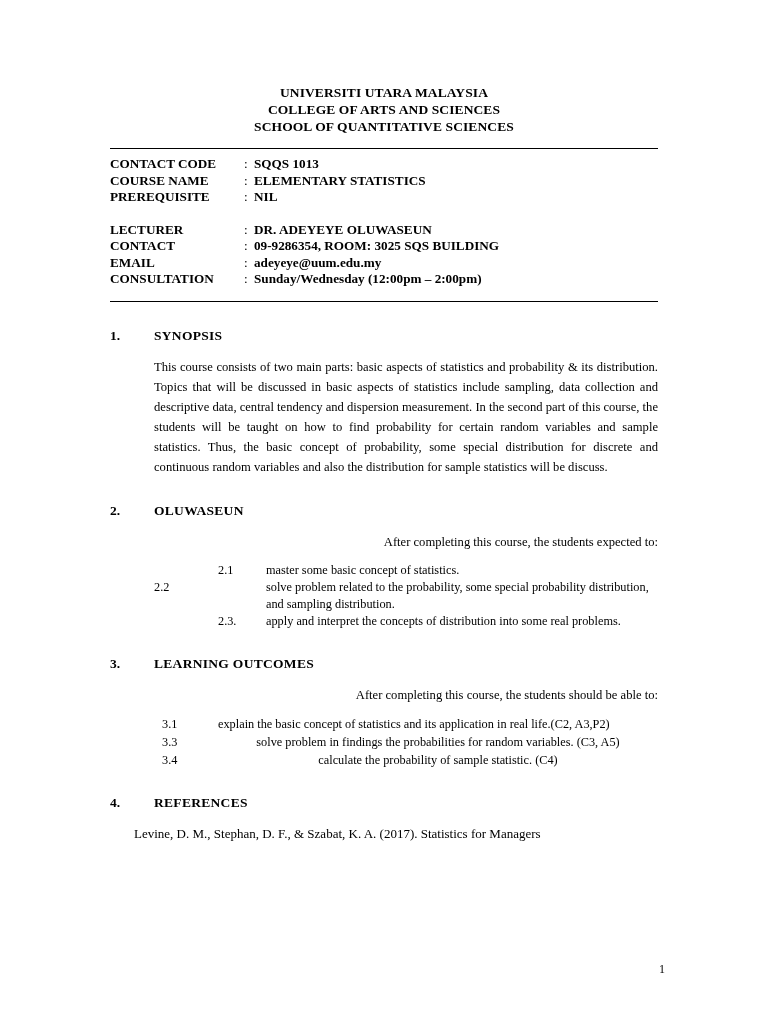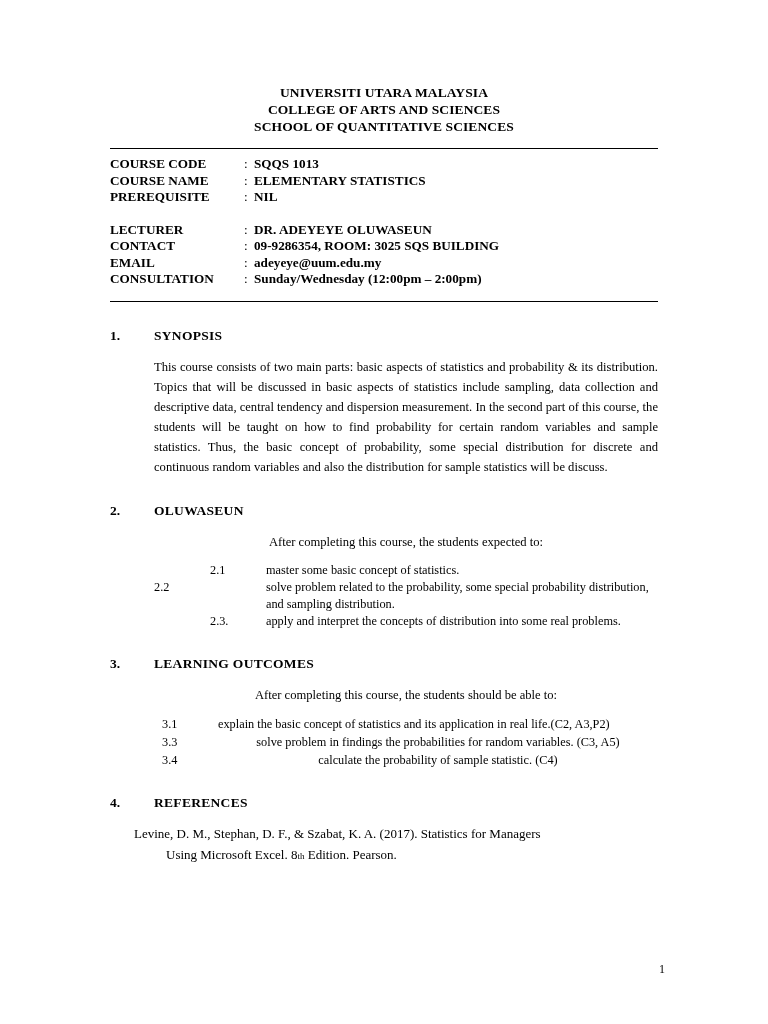"COURSE CODE" div.info-label { text: COURSE -> CONTACT }
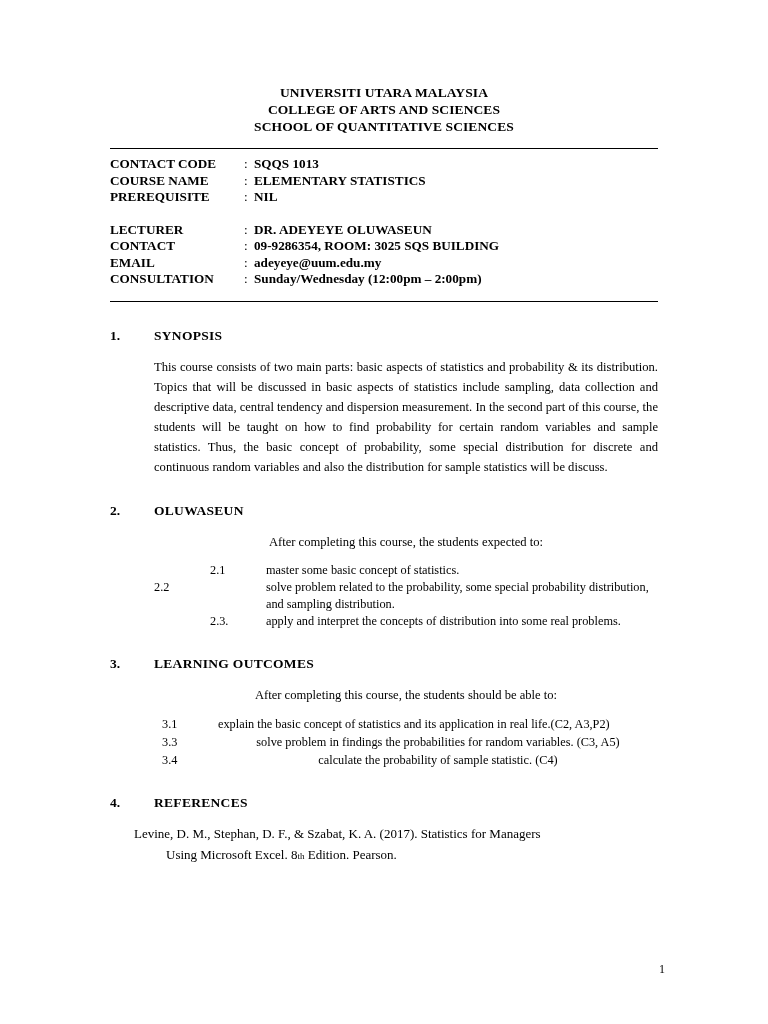"After completing this course, the" .para.nojust { text-align: center -> right }
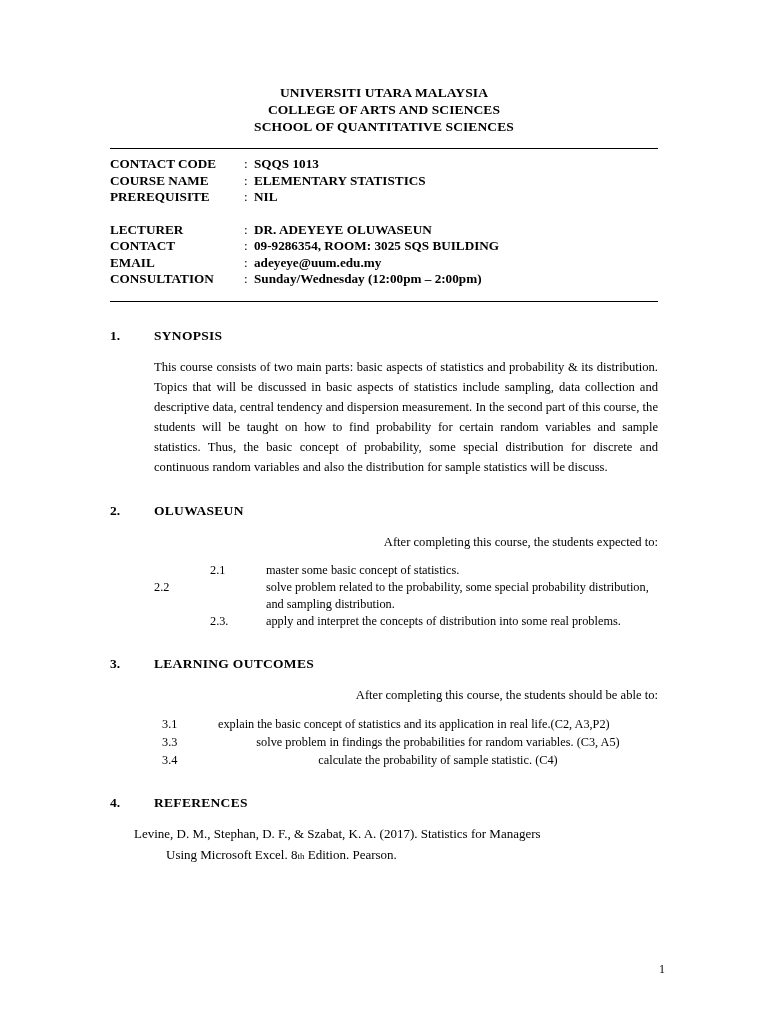"2.1" .obj-num.in { left: 56px -> 64px }
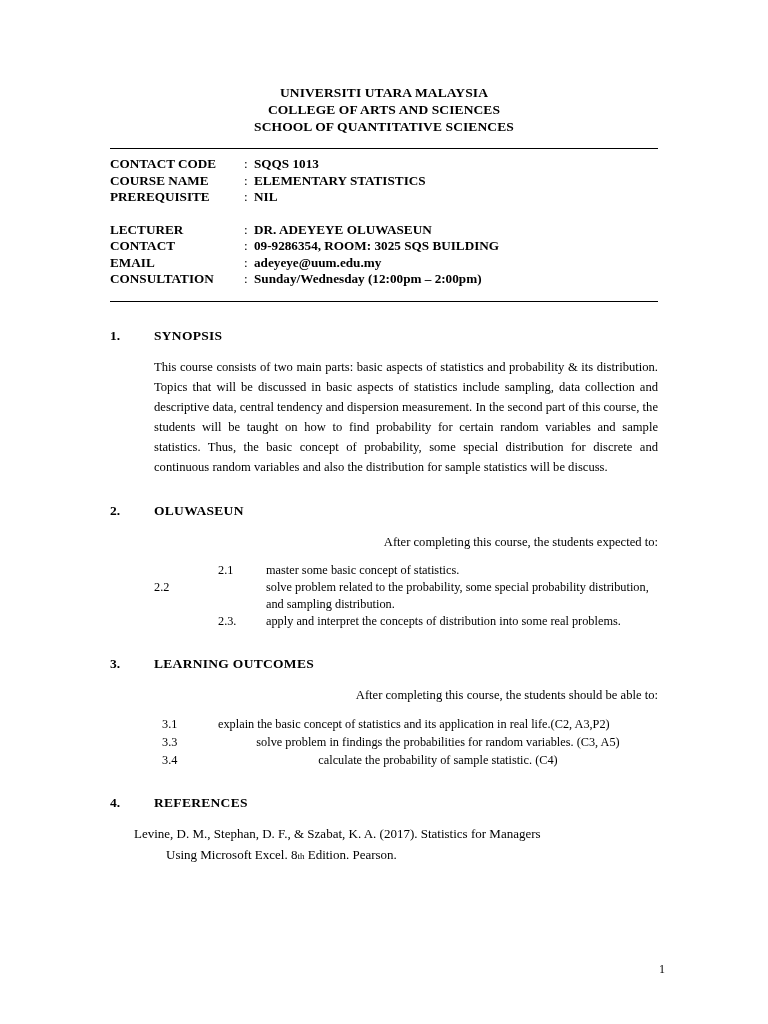"Using Microsoft Excel. 8th Edition." div.ref-line2 { html: <div><span>Using Microsoft Excel. 8</span><span>th</span><span> Edition. Pearson.</span></div> -> none }
